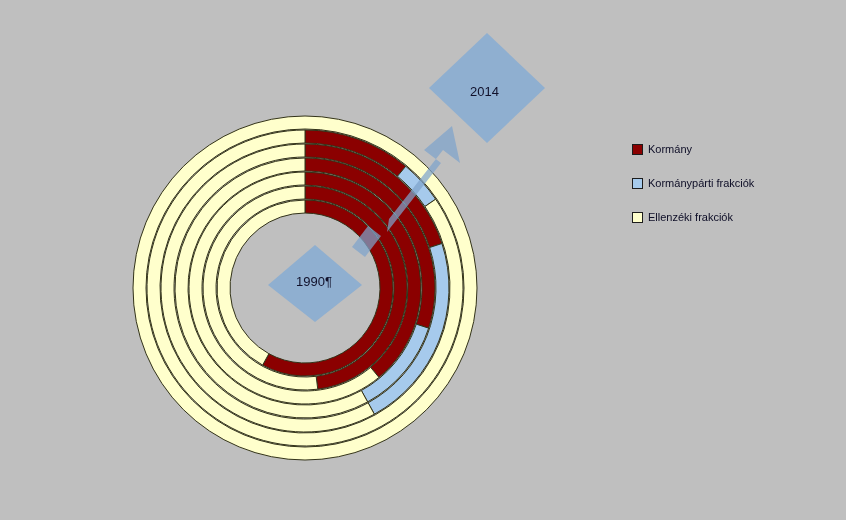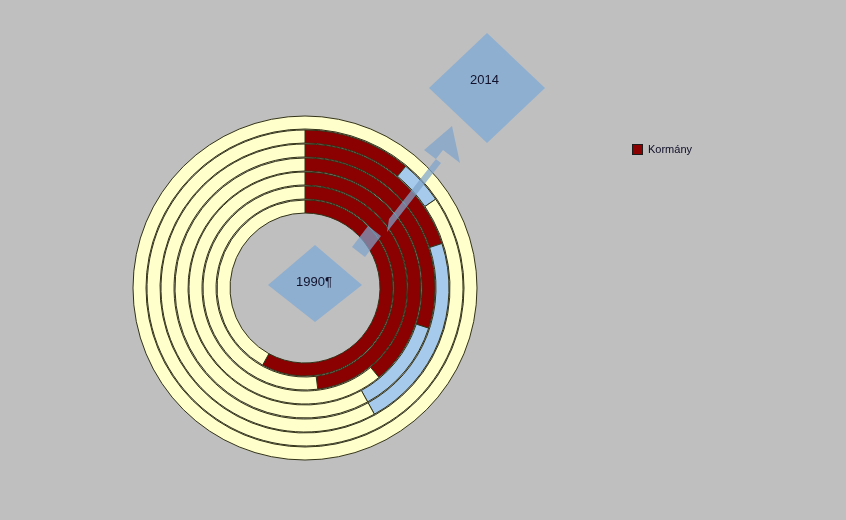"2014" div.diamond-label { top: 72px -> 84px }
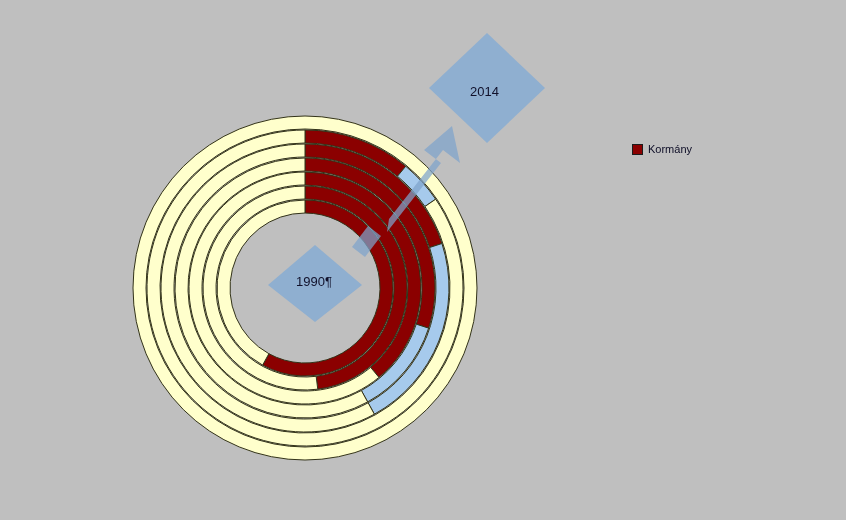"Kormánypárti frakciók" div.legend-row { html: none -> <div> <span></span> <span>Kormánypárti frakciók</span> </div> }
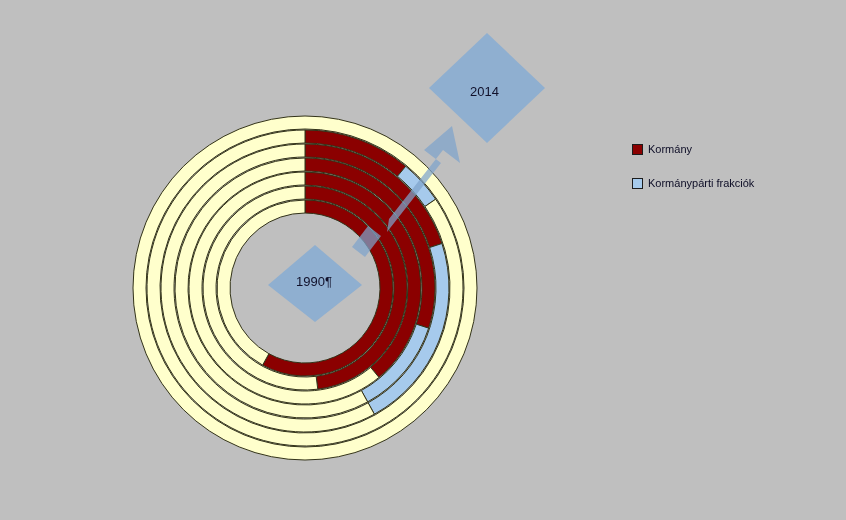"Ellenzéki frakciók" div.legend-row { html: none -> <div> <span></span> <span>Ellenzéki frakciók</span> </div> }
